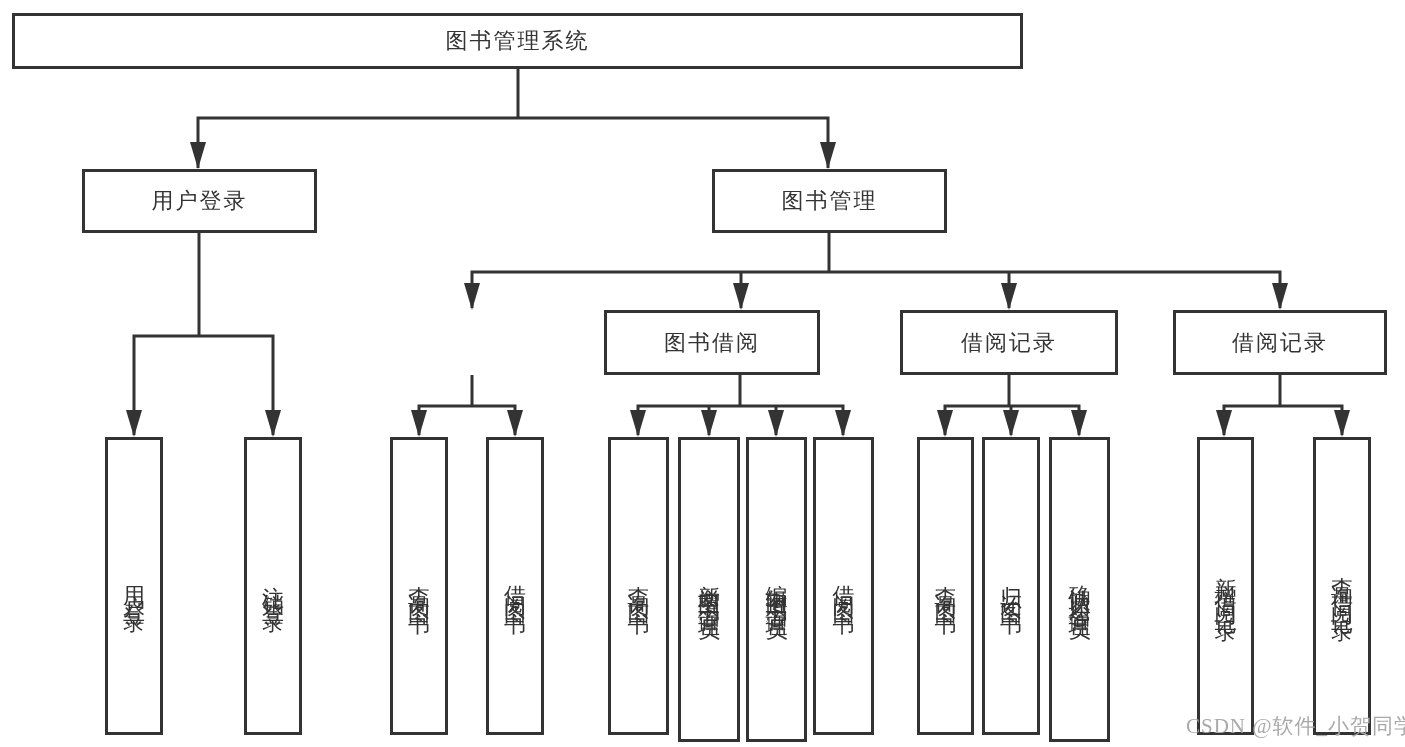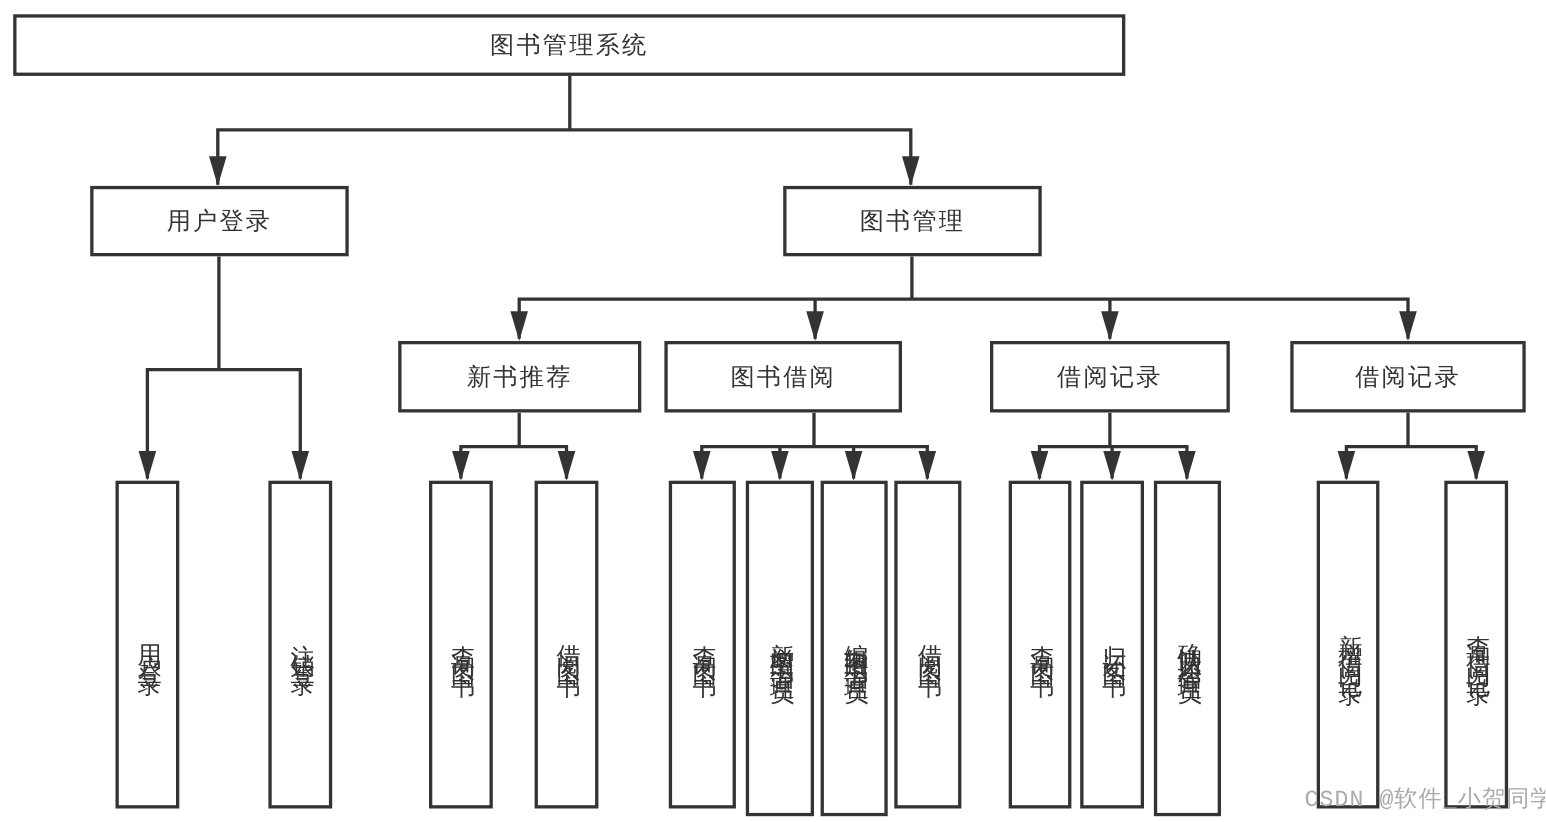"图书管理系统" .canvas { font-family: Liberation Mono, monospace -> Liberation Serif, serif }
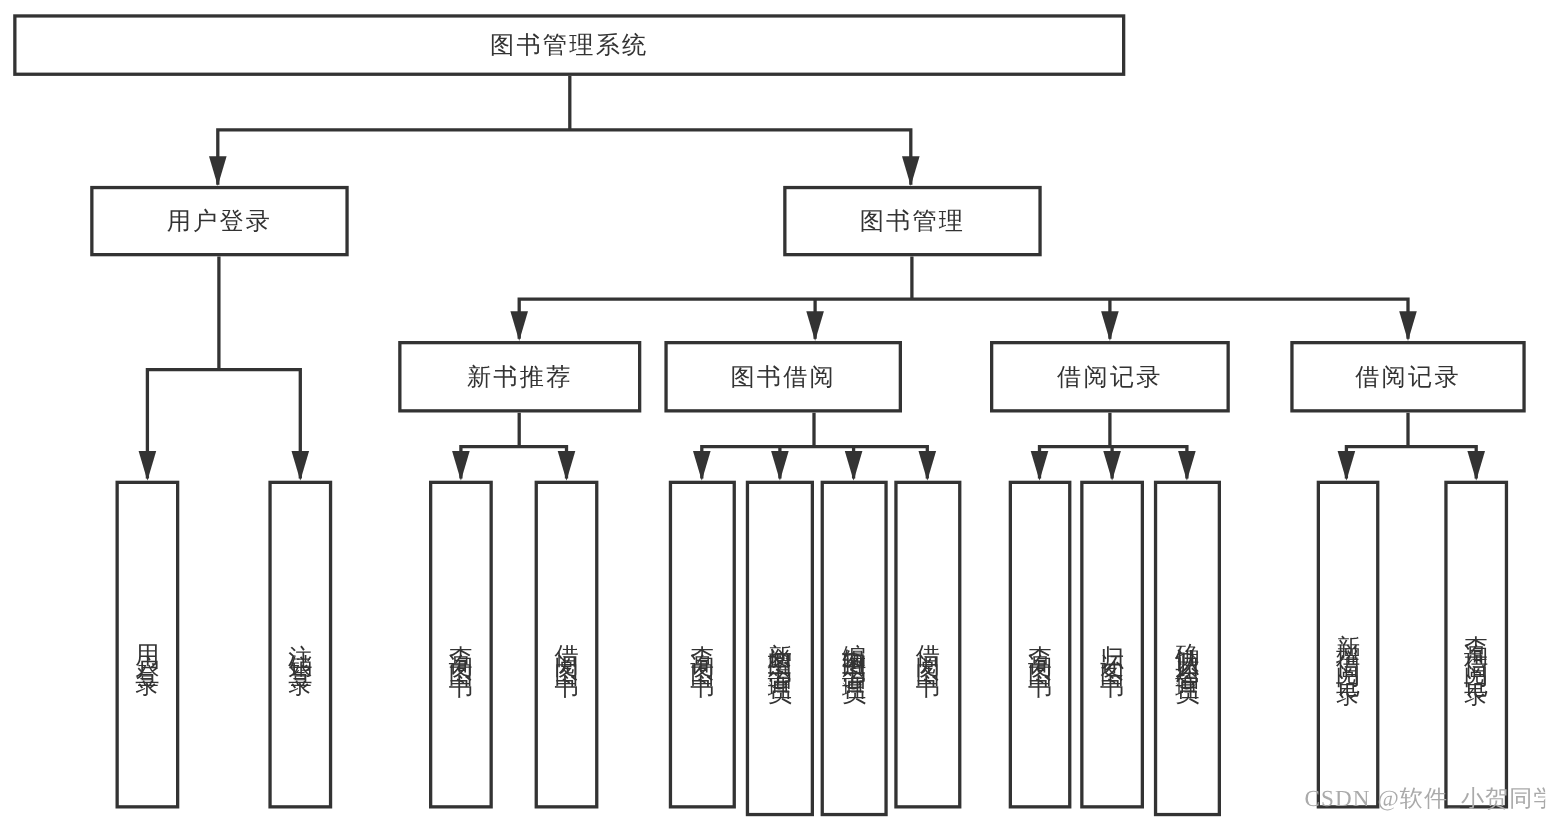"新书推荐" div.box { html: <div> <span>新书推荐</span> </div> -> none }
